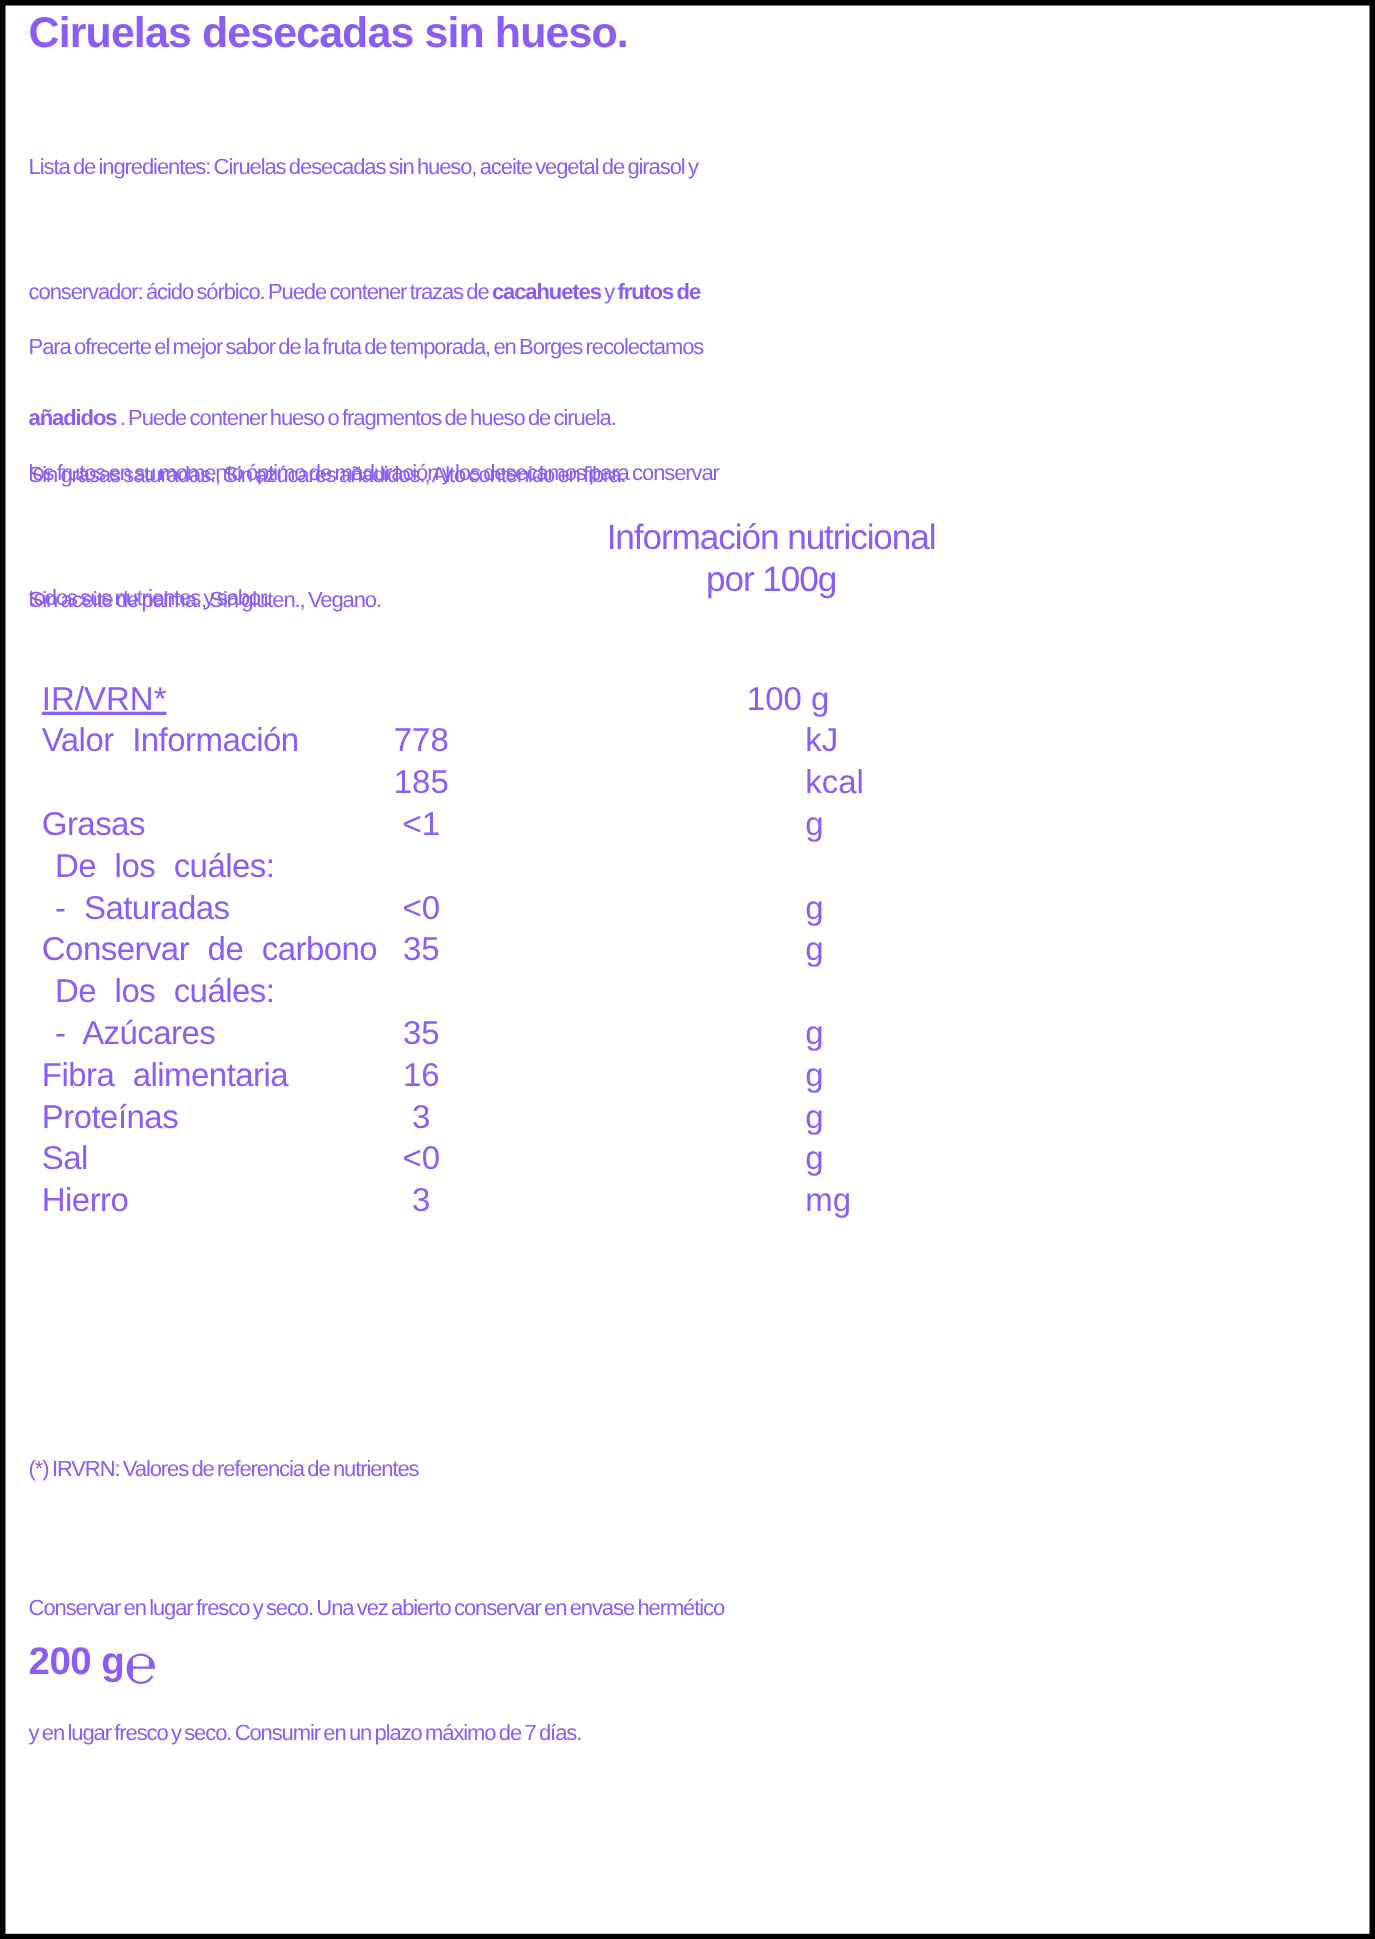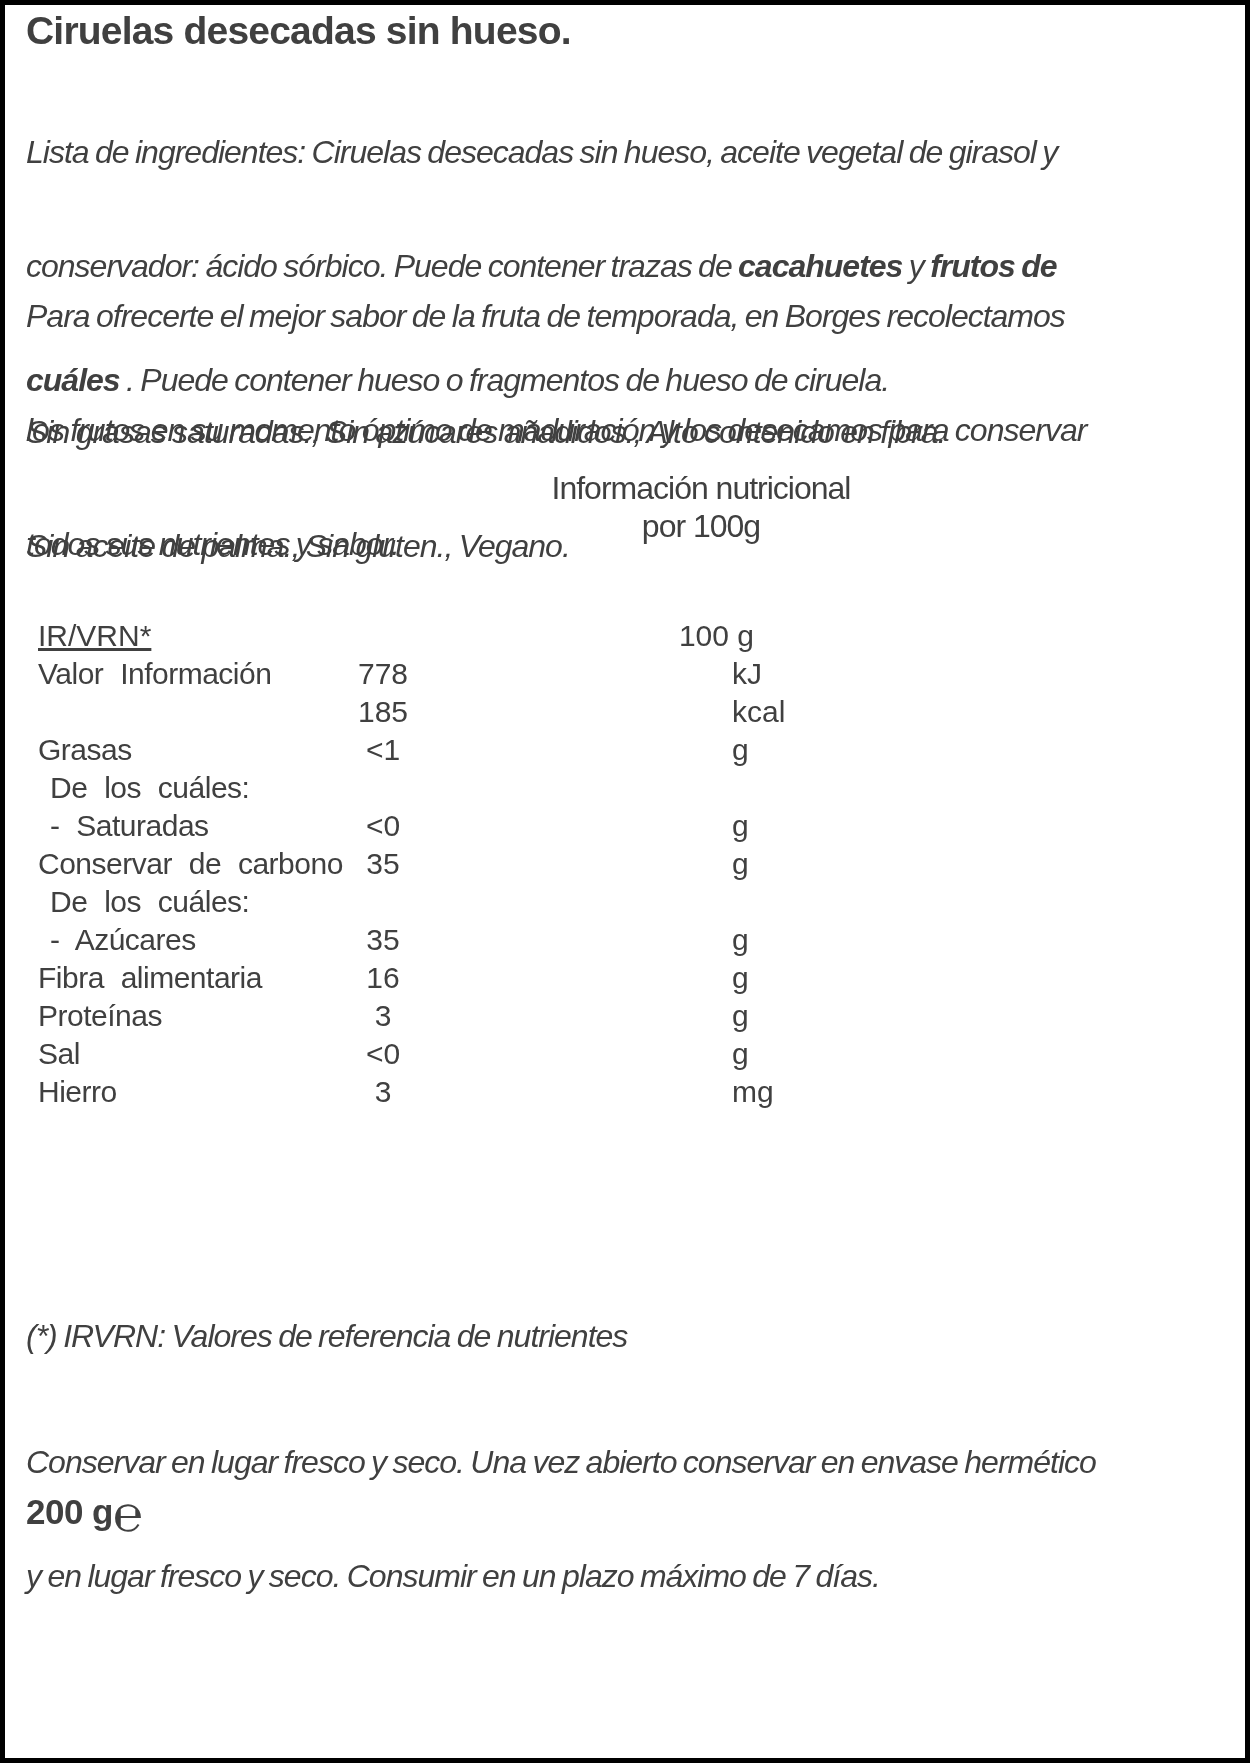"Ciruelas desecadas sin hueso." .page { color: #404040 -> #8b5cf6 }
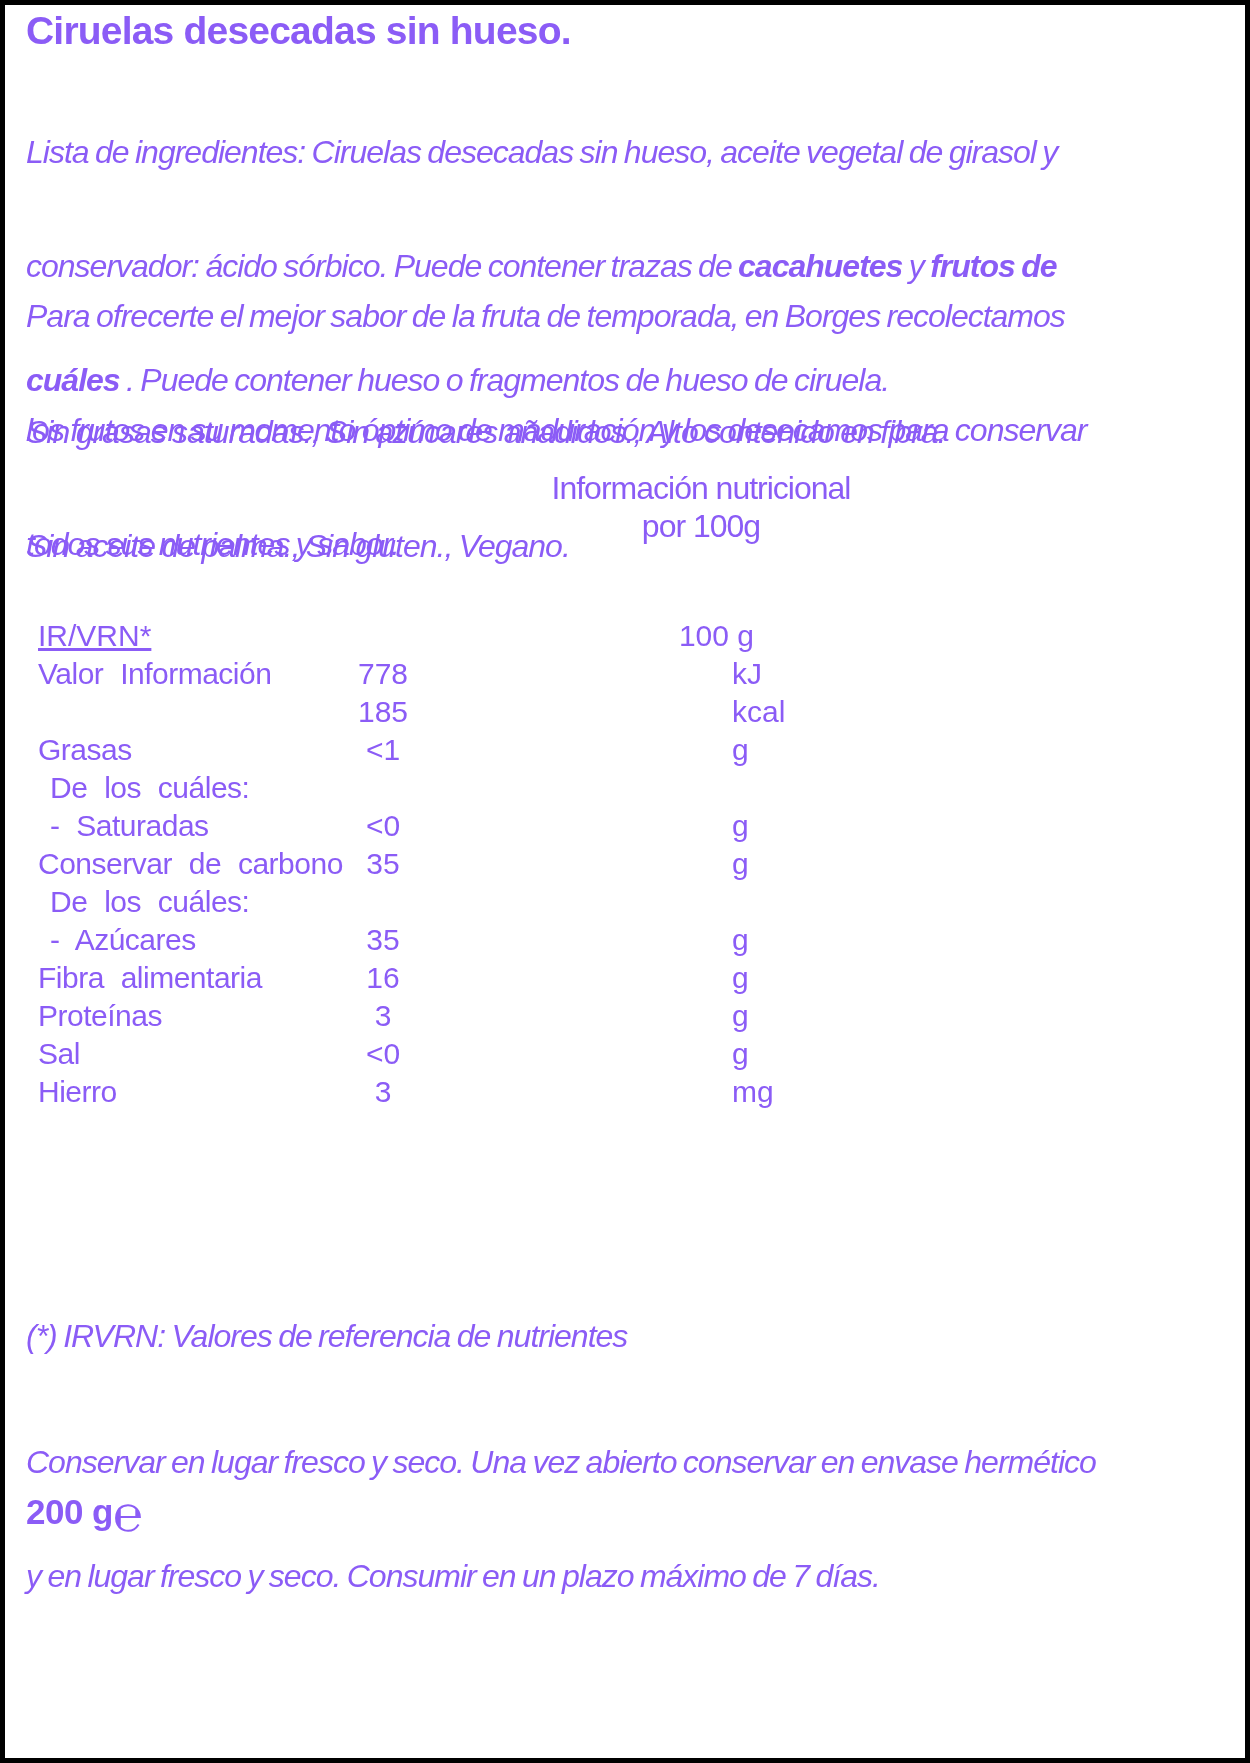"Lista de ingredientes: Ciruelas" .body-text { font-size: 32px -> 20px; font-style: italic -> none }
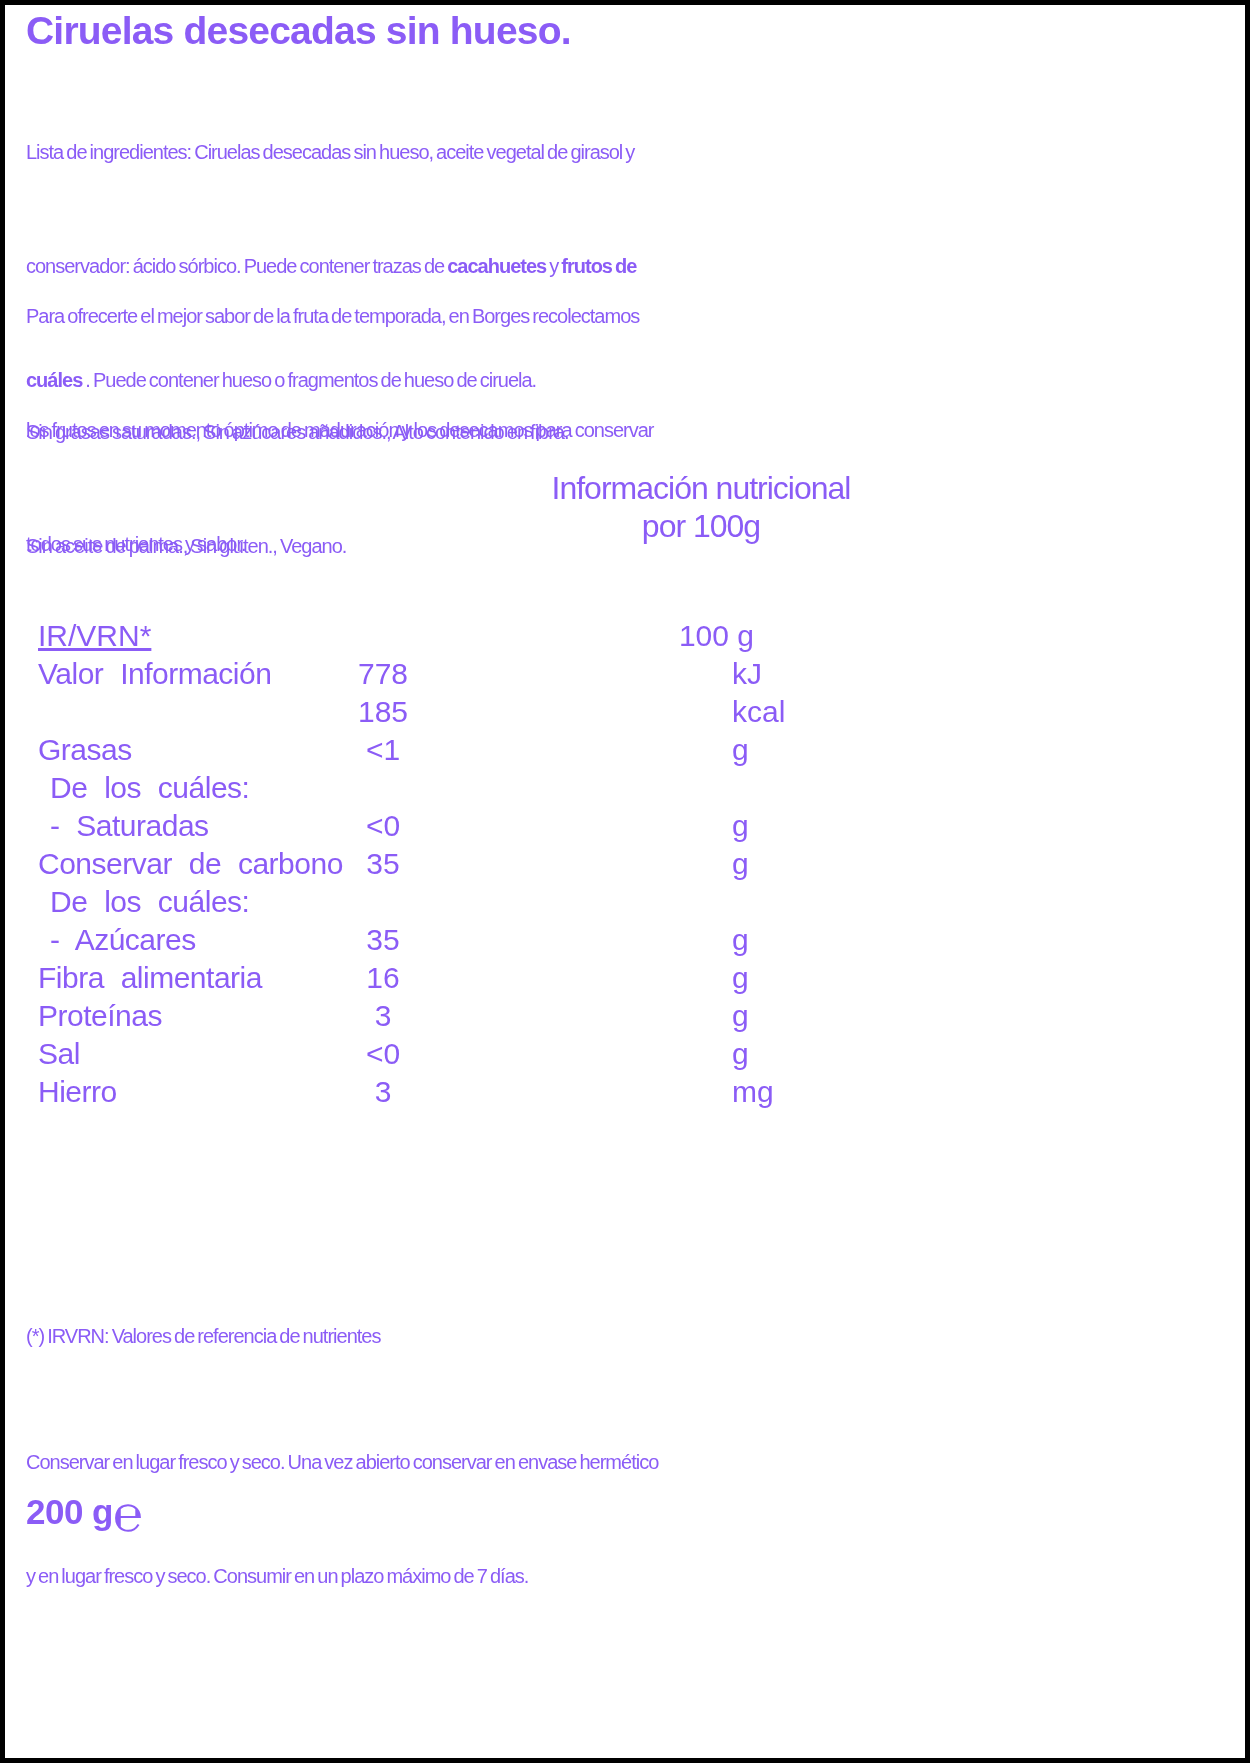"cuáles" span.b { text: cuáles -> añadidos }
